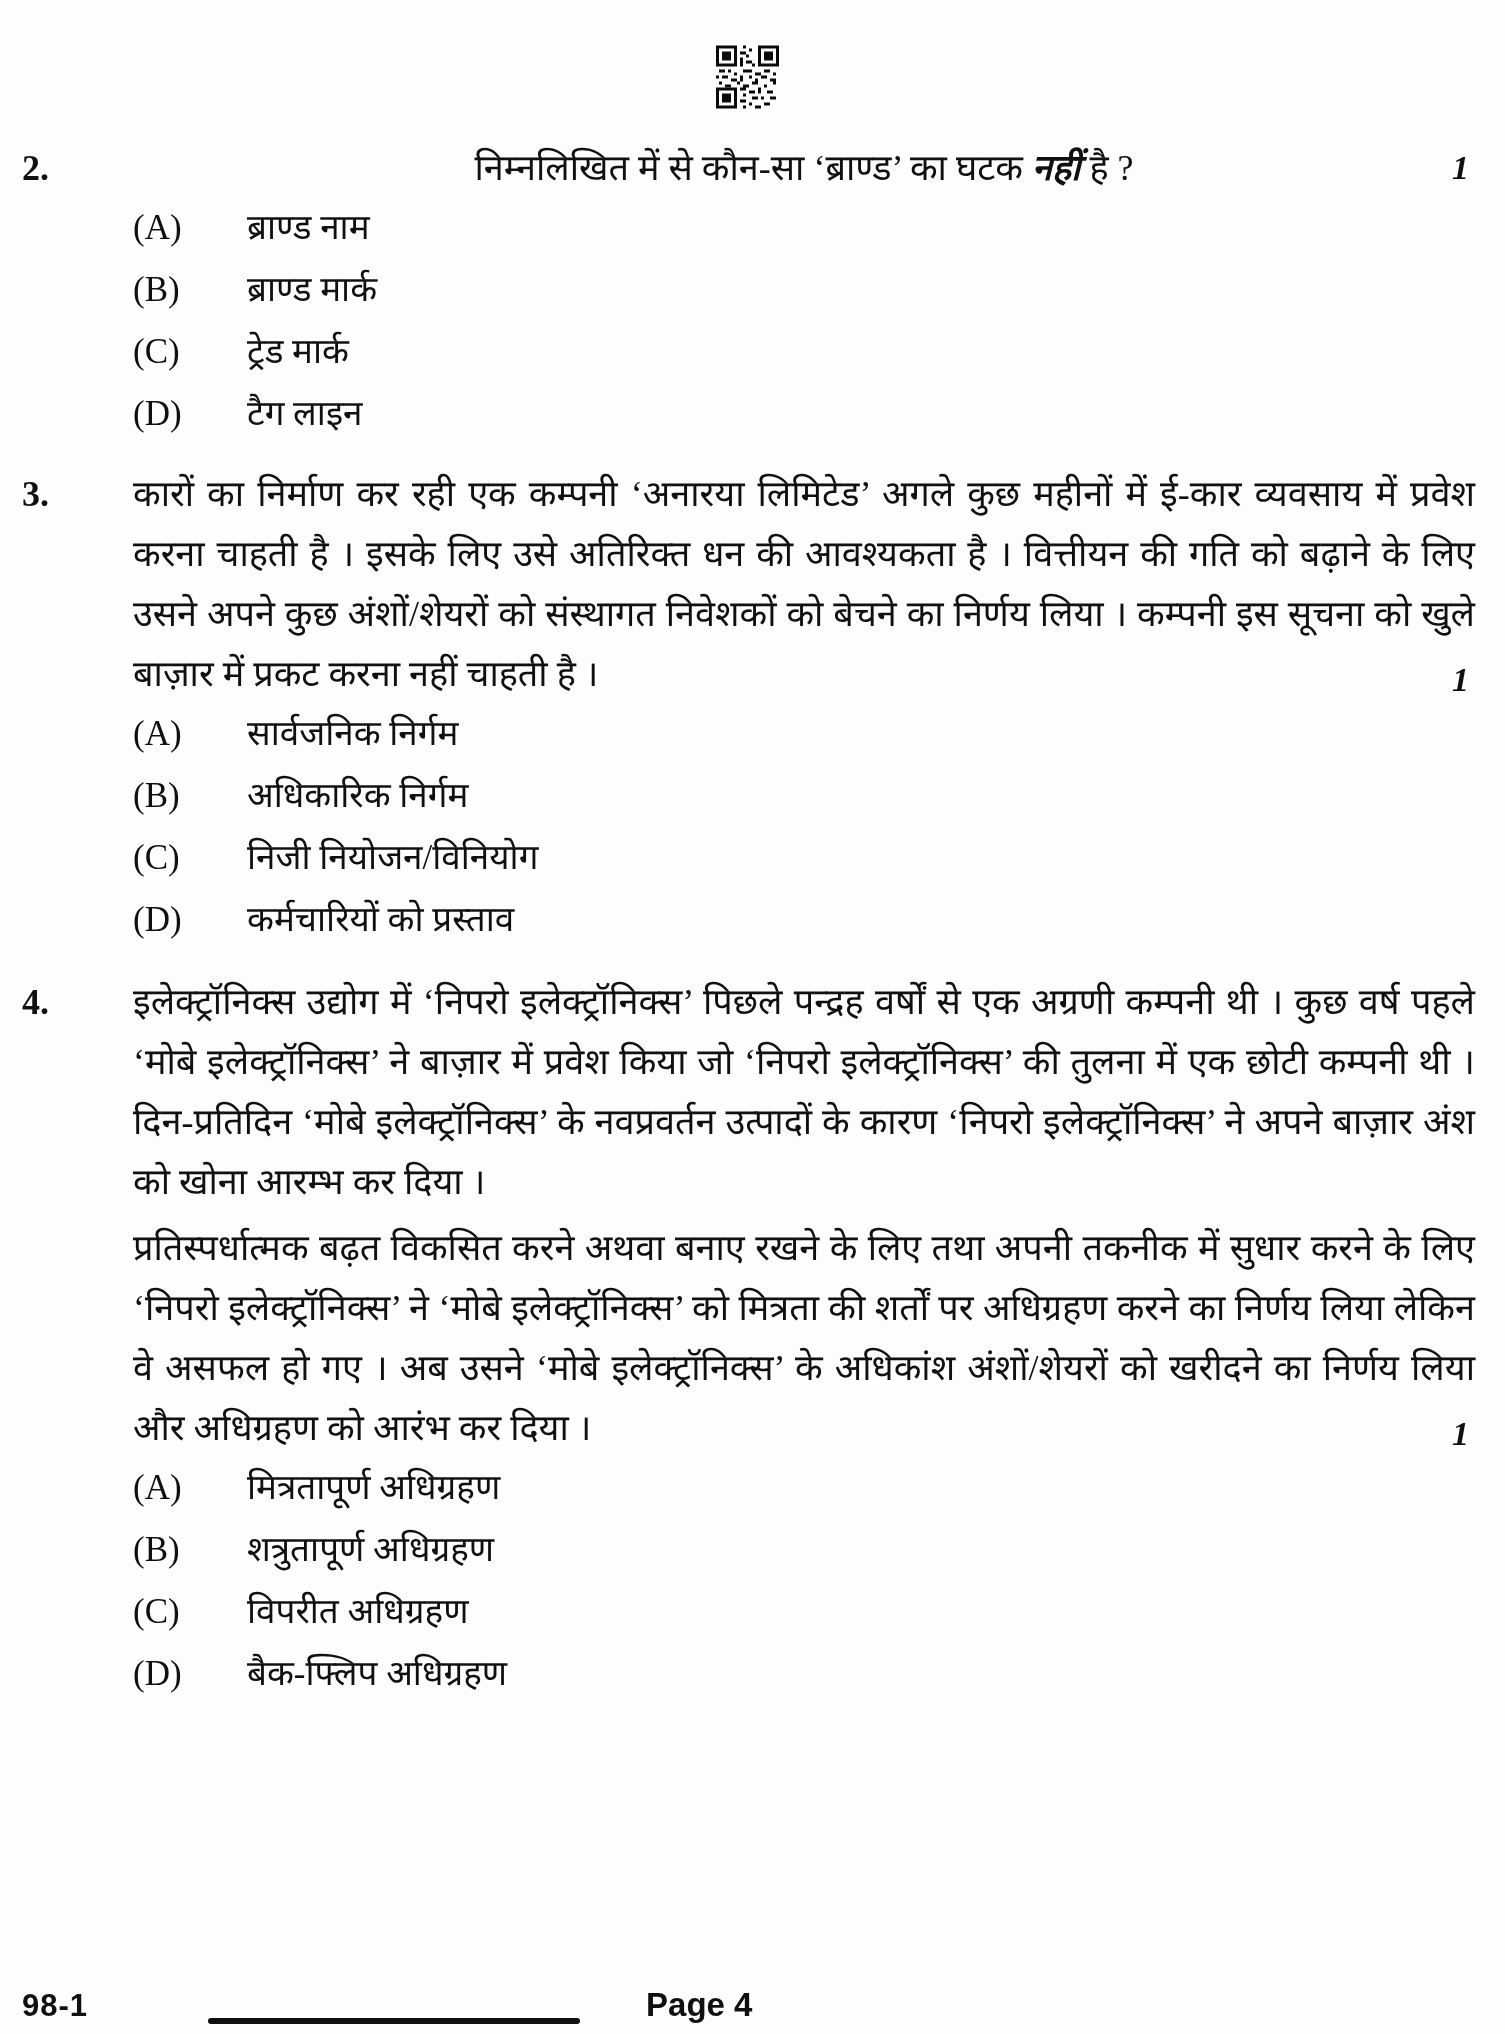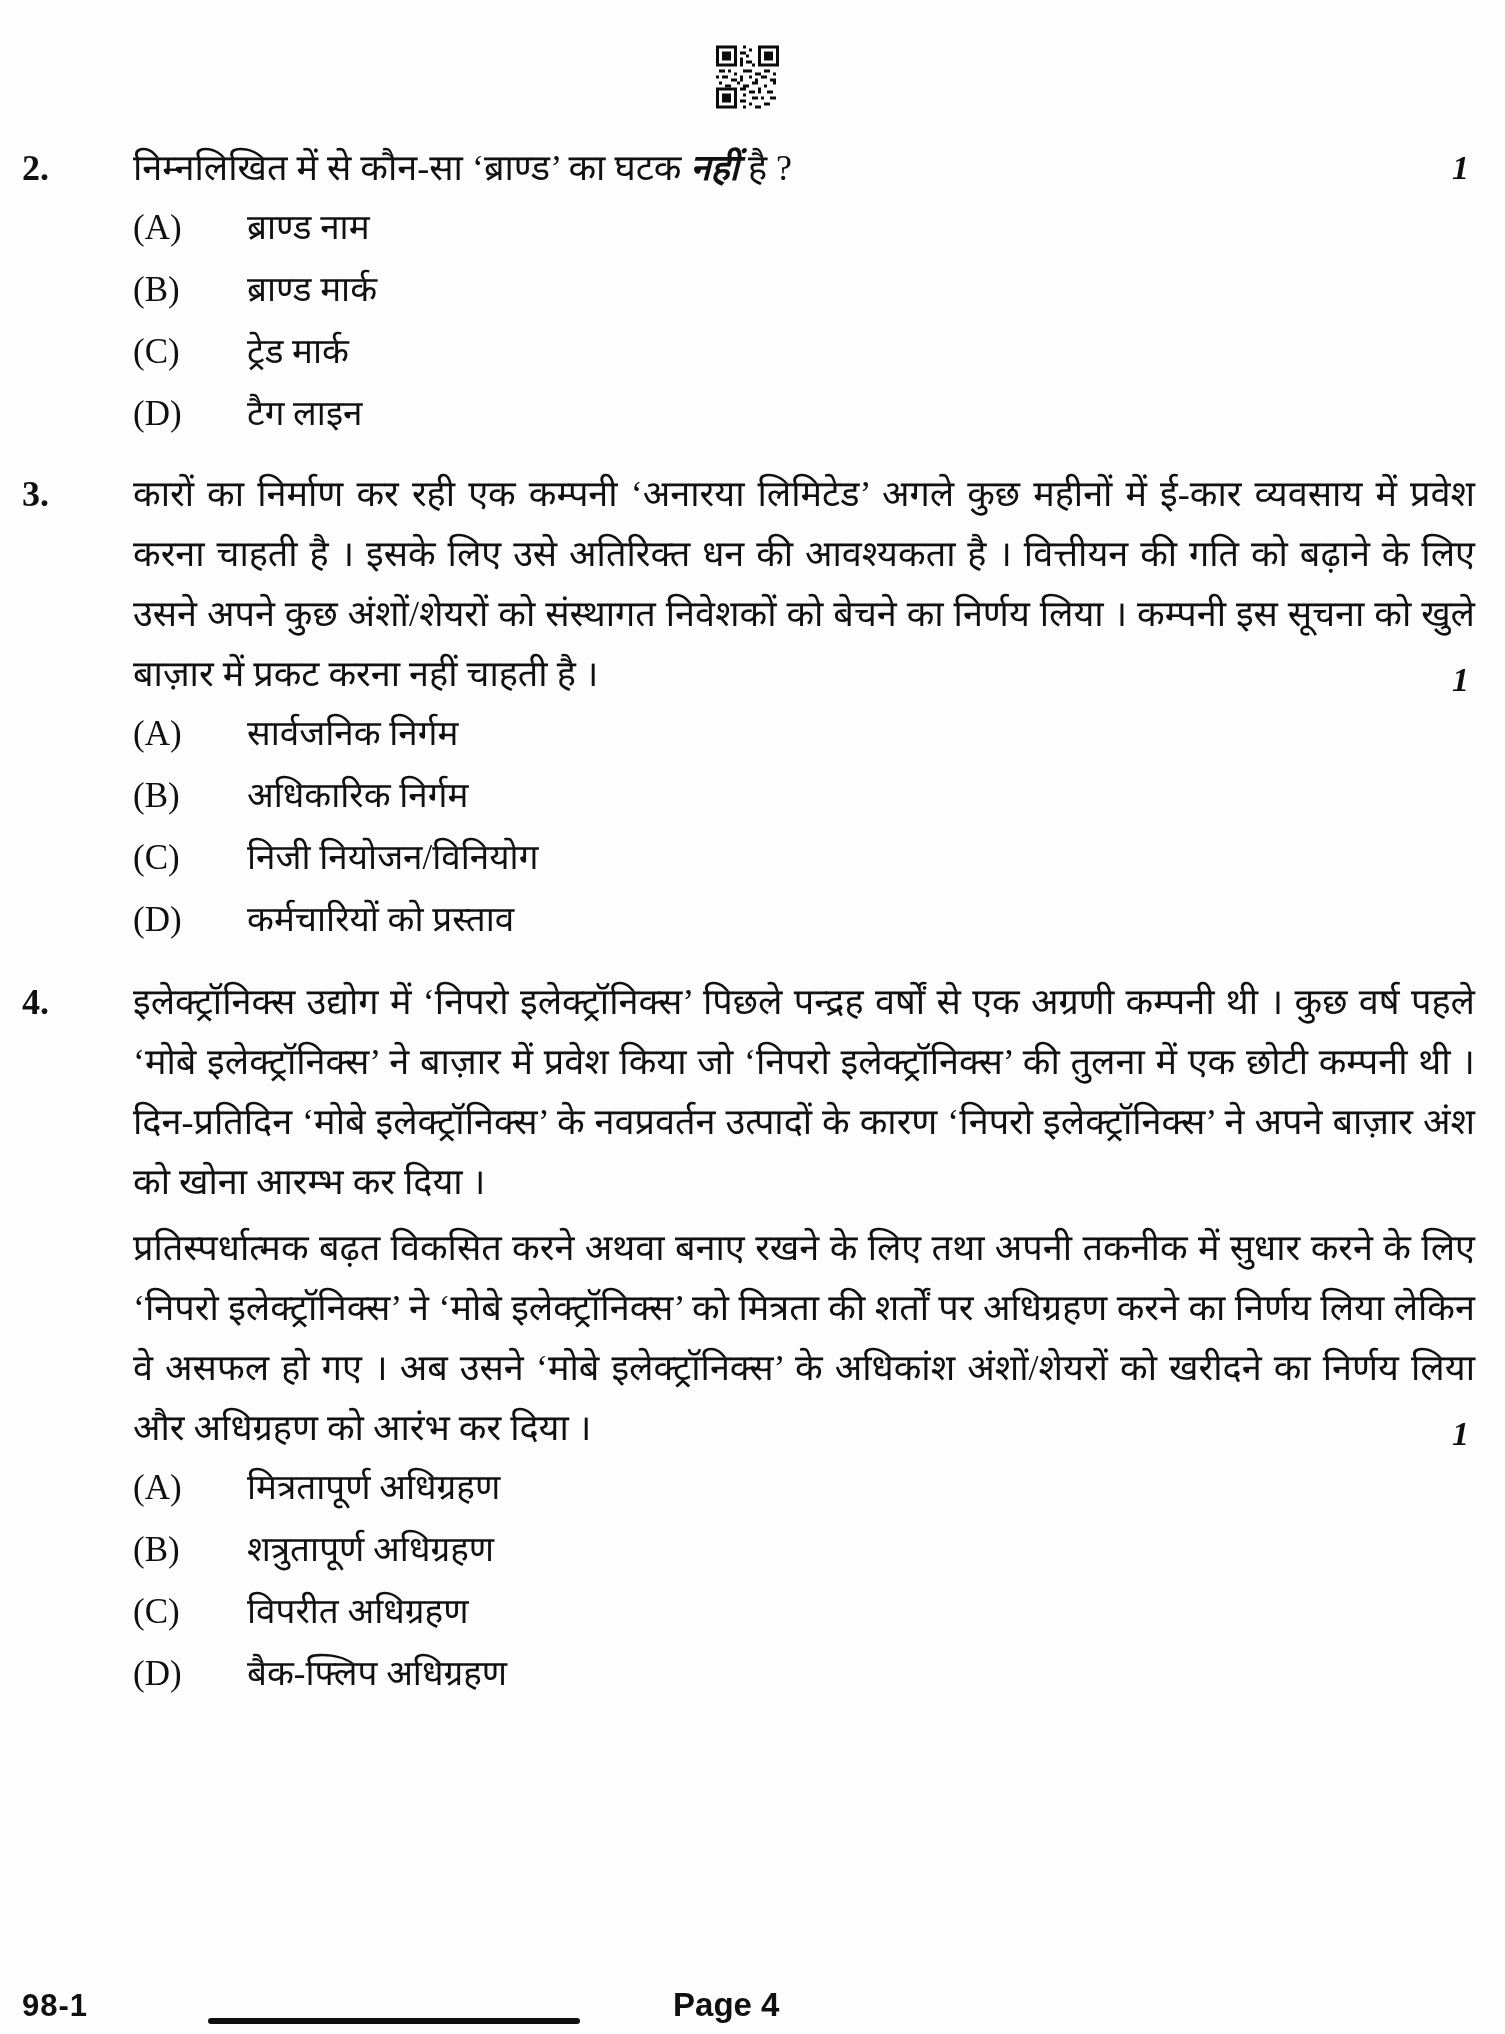"निम्नलिखित में से कौन-सा ‘ब्राण्ड’" .stem { text-align: left -> center }
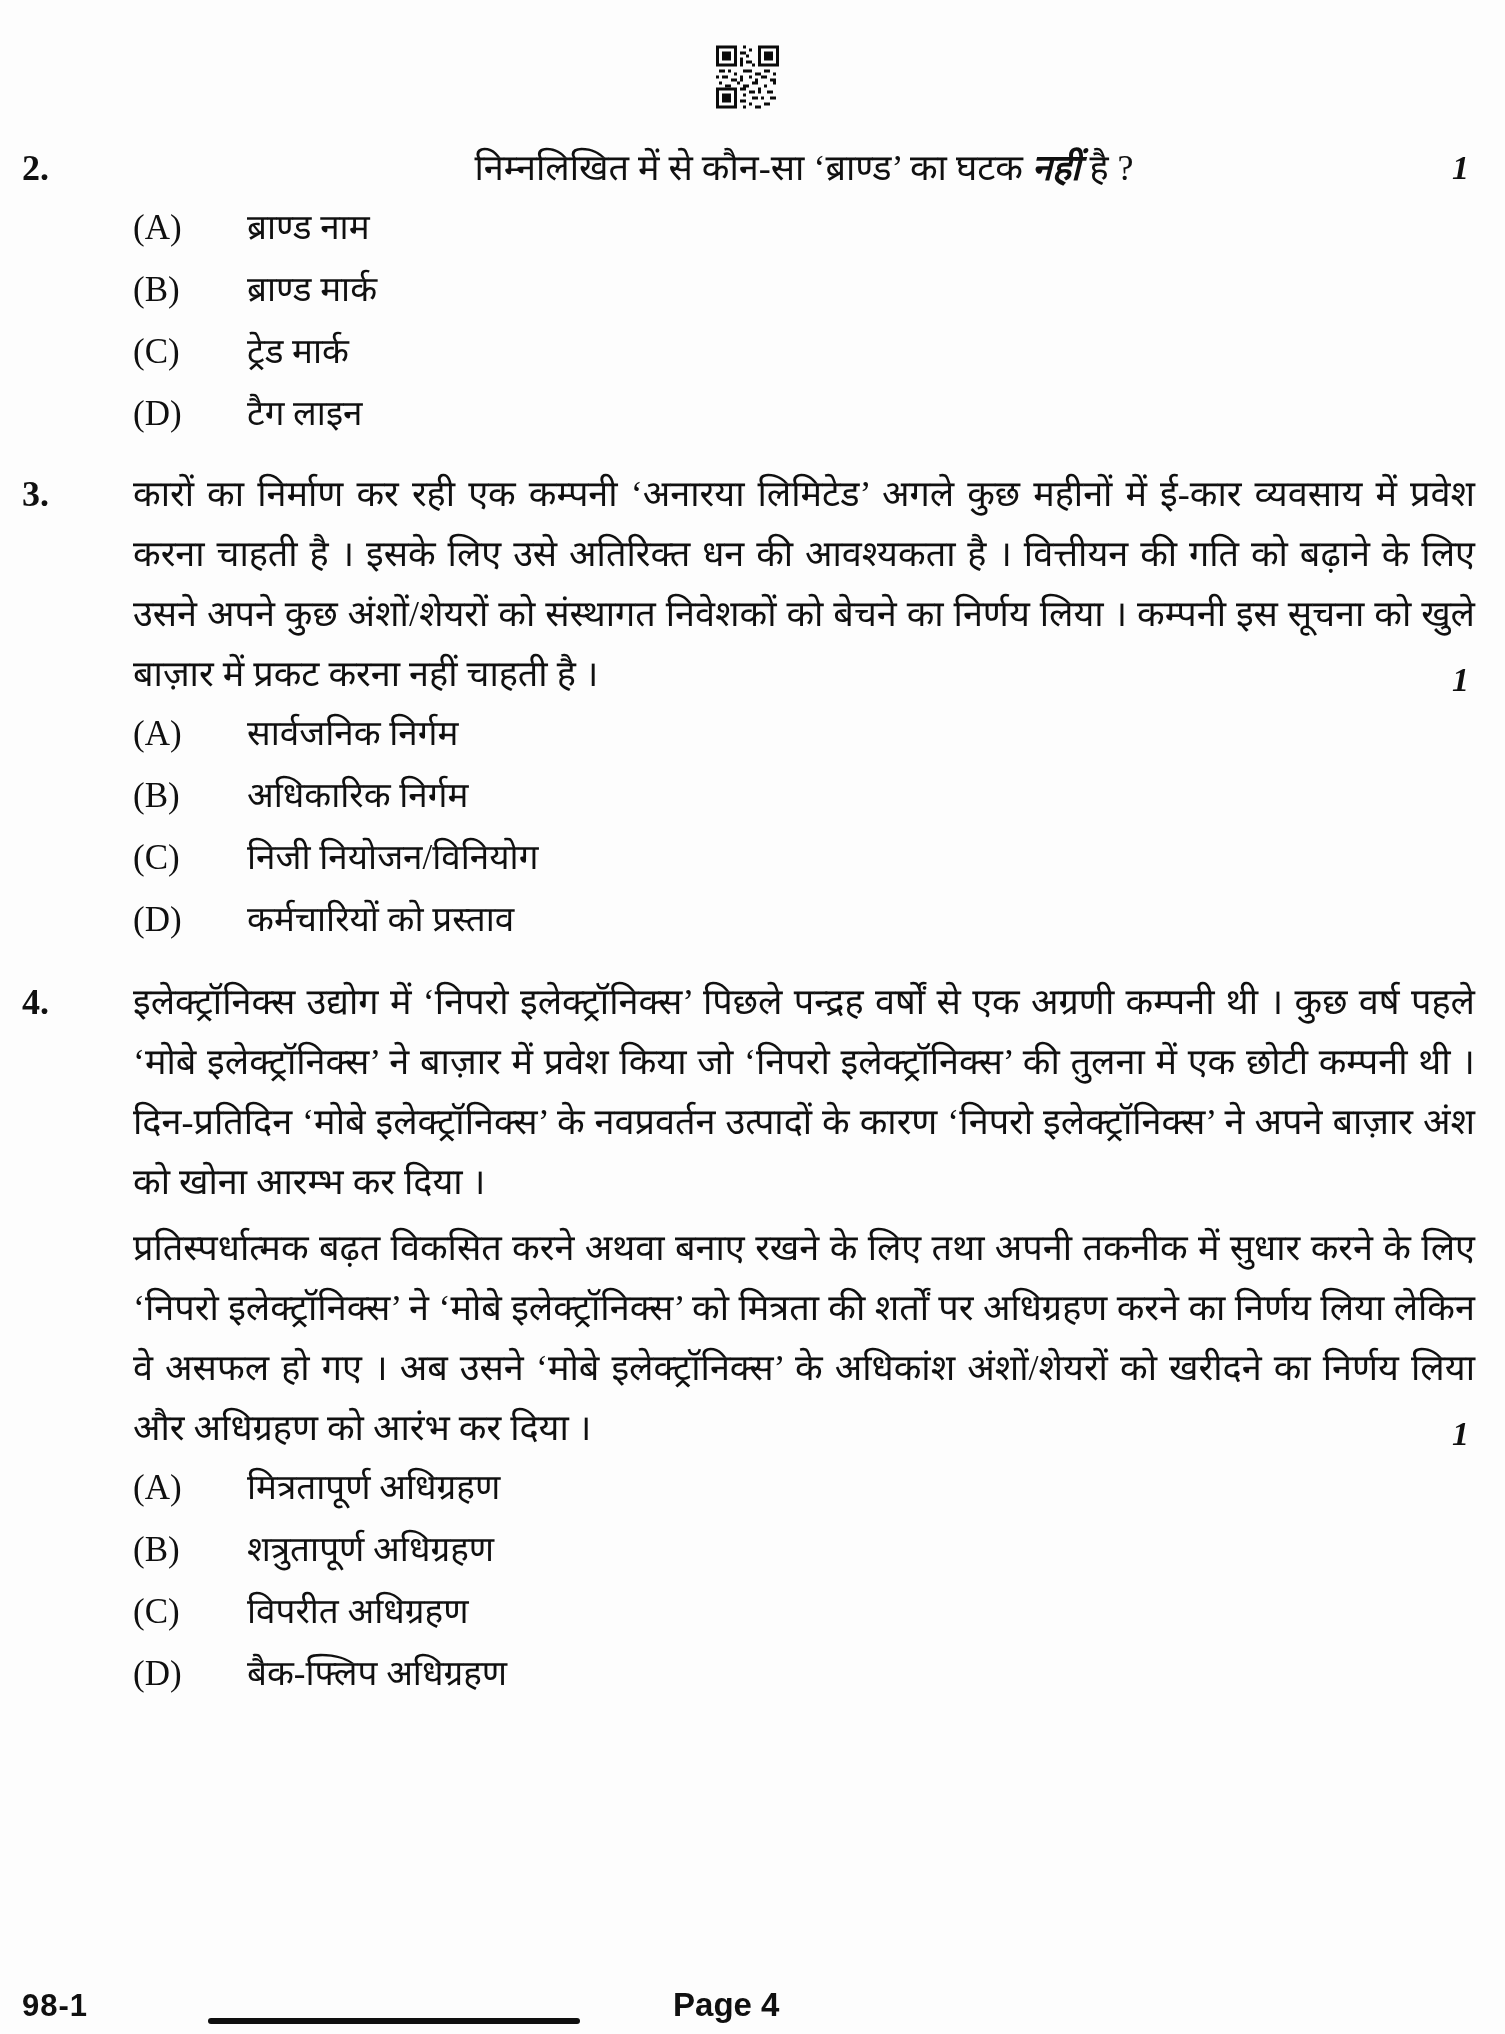"Page 4" .page-label { margin-left: 93px -> 66px }
